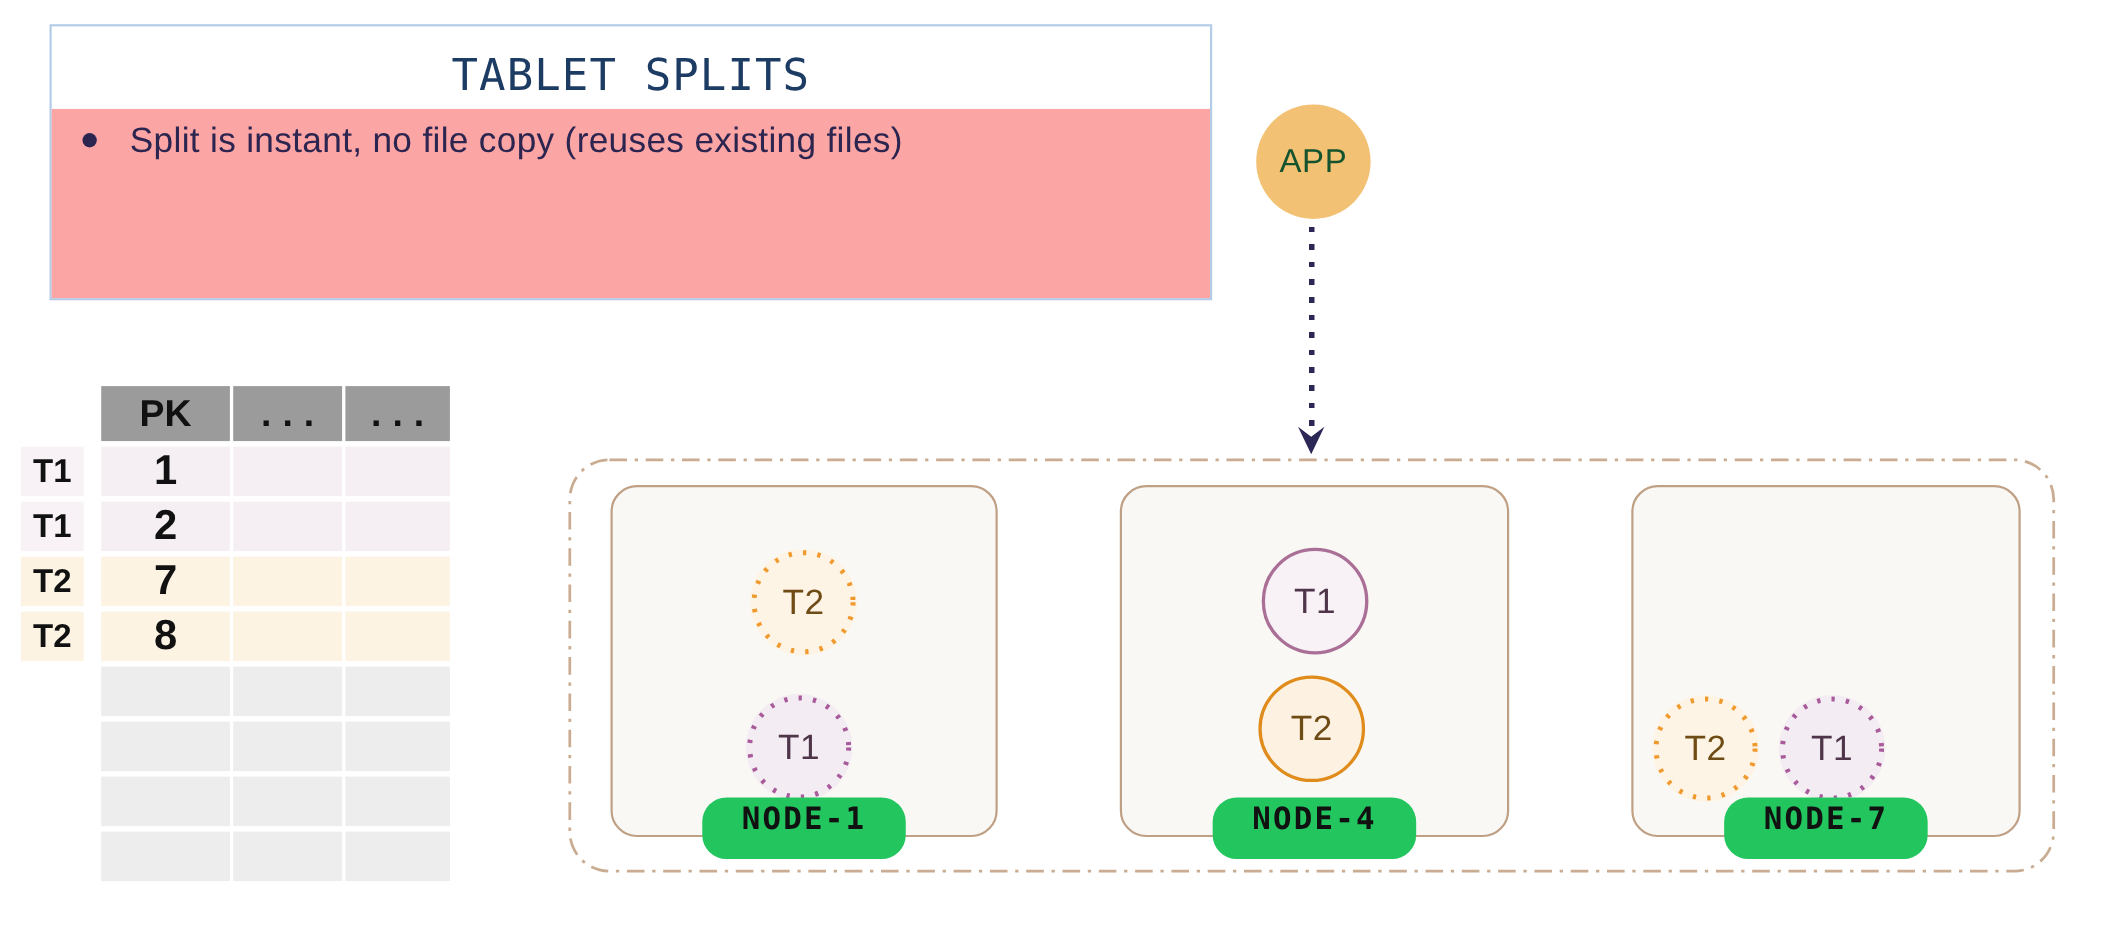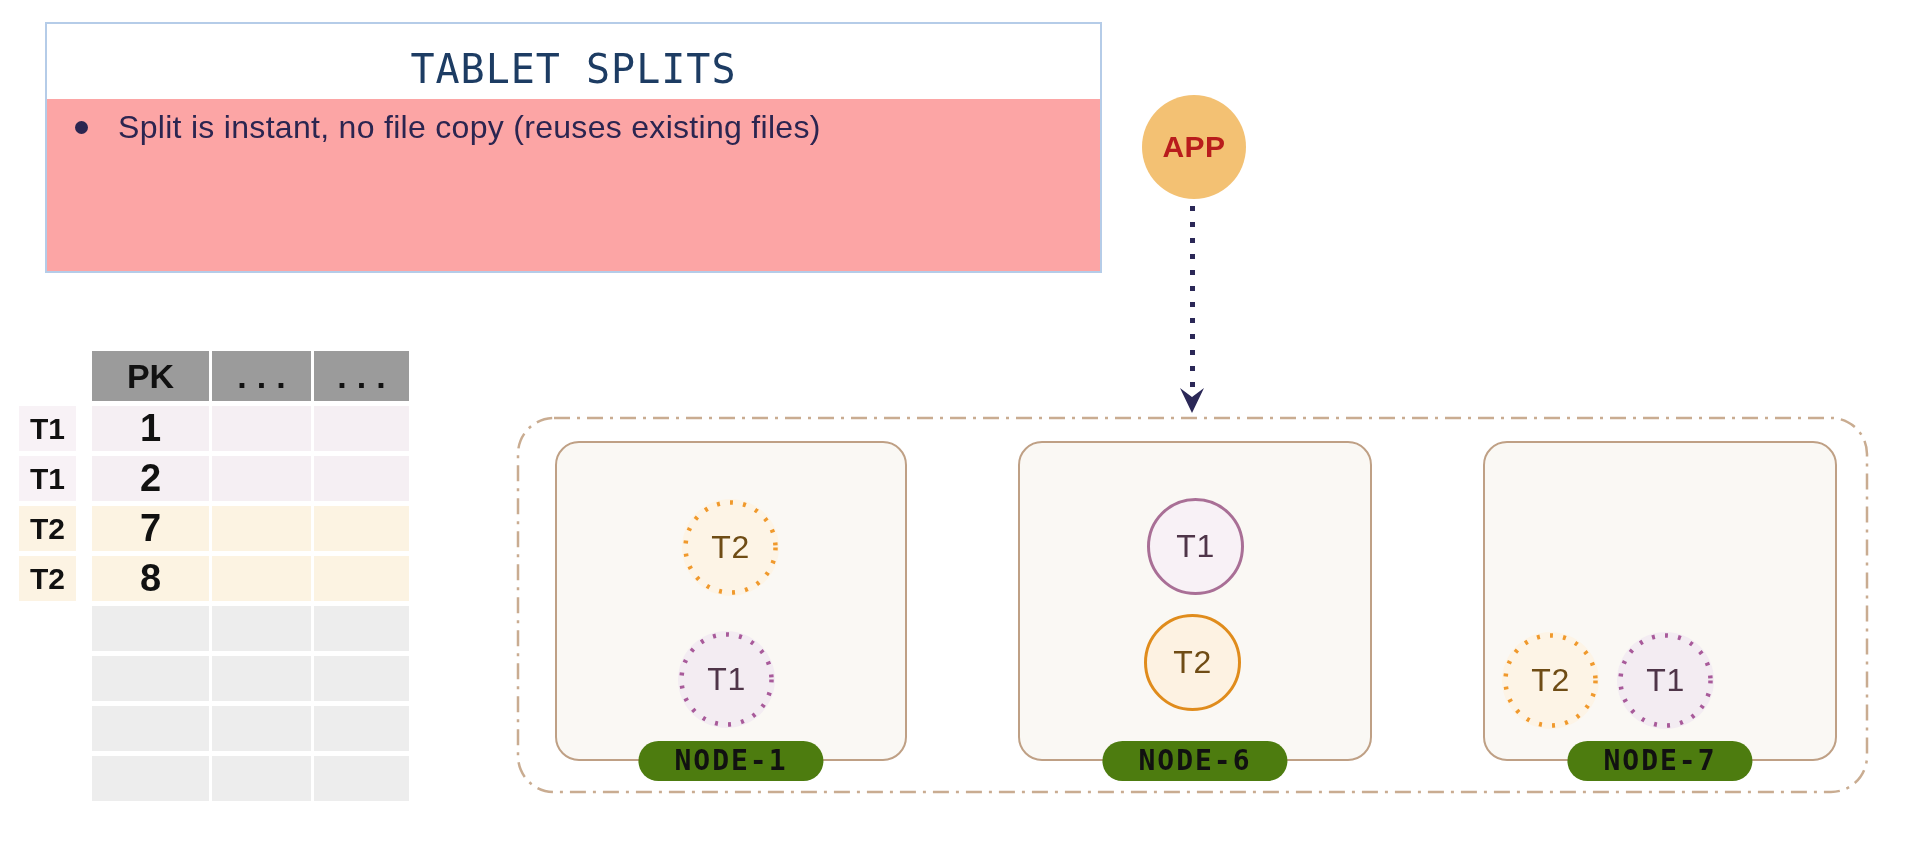"APP" .app-circle { color: #b91c1c -> #14532d; font-weight: bold -> normal }
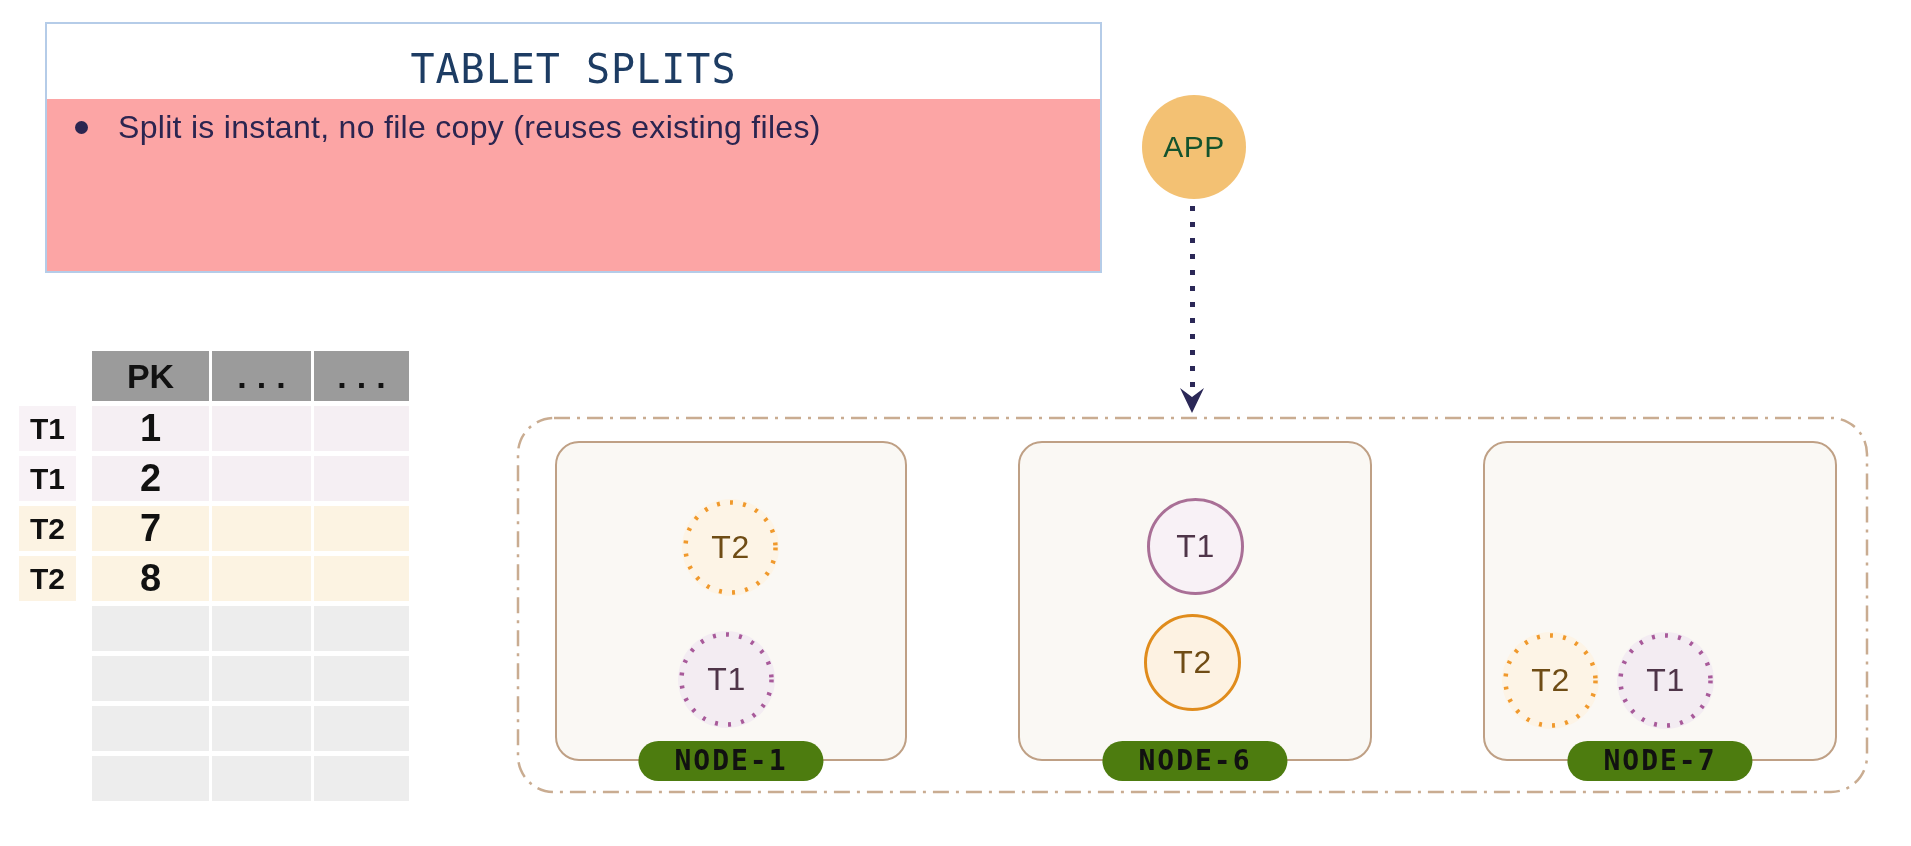"NODE-1" .node-pill { background: #4d7c0f -> #22c55e; height: 40px -> 56px }
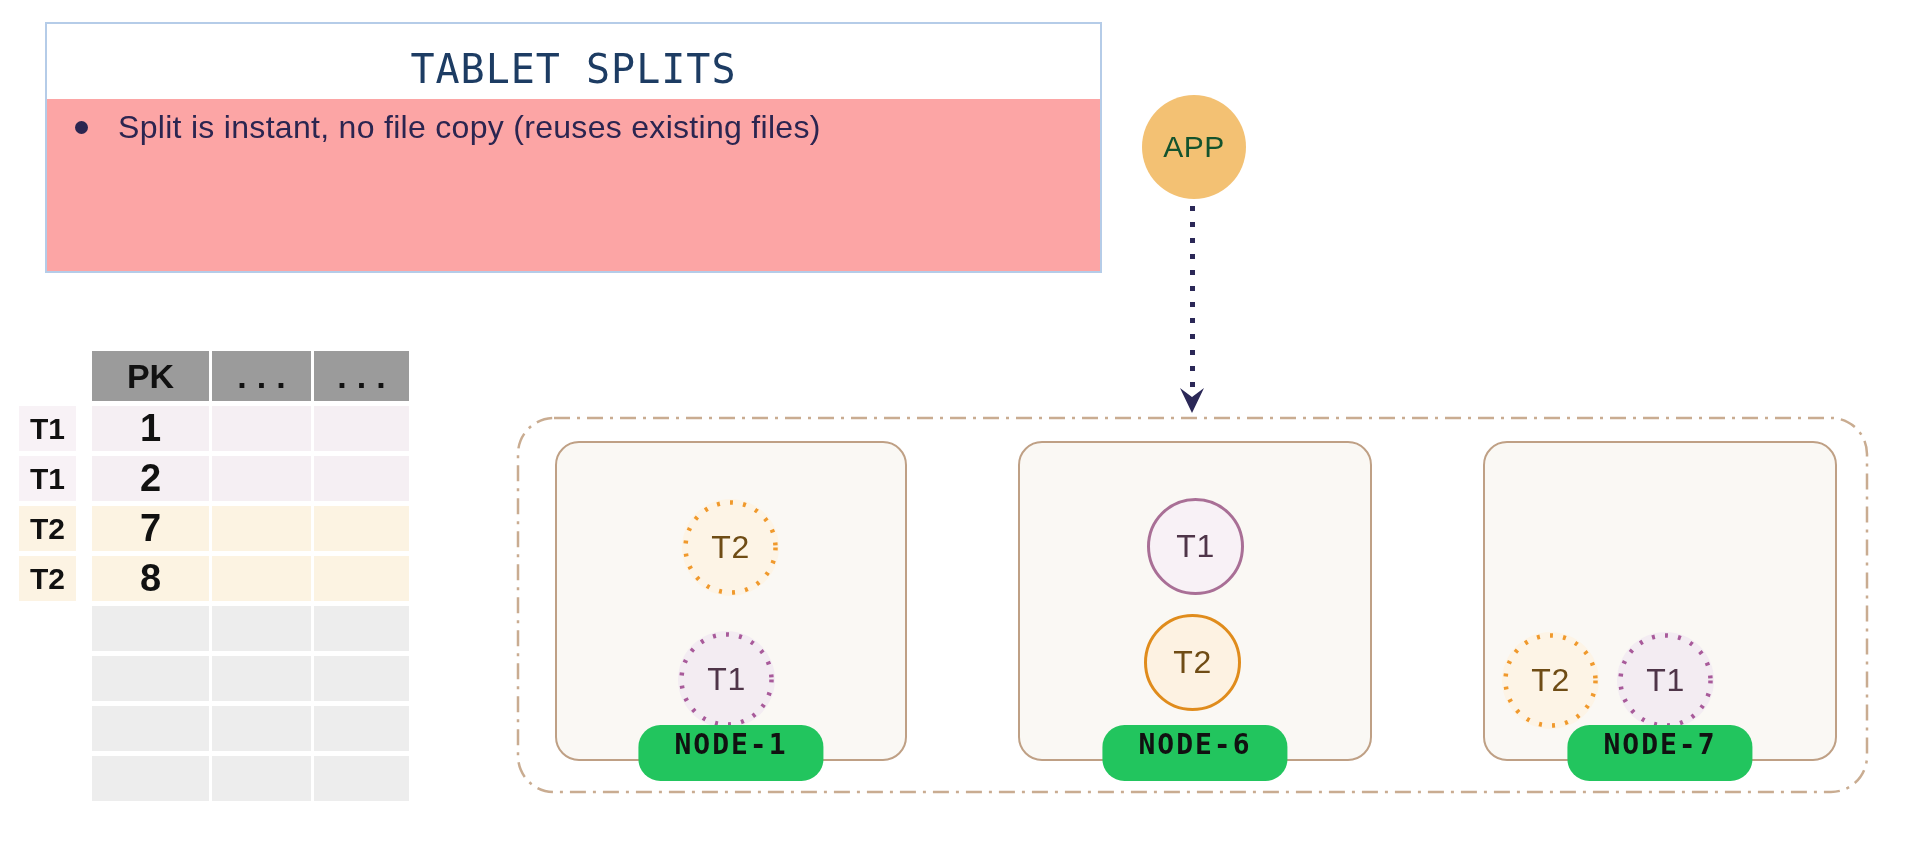"NODE-6" div.node-pill { text: NODE-6 -> NODE-4 }
